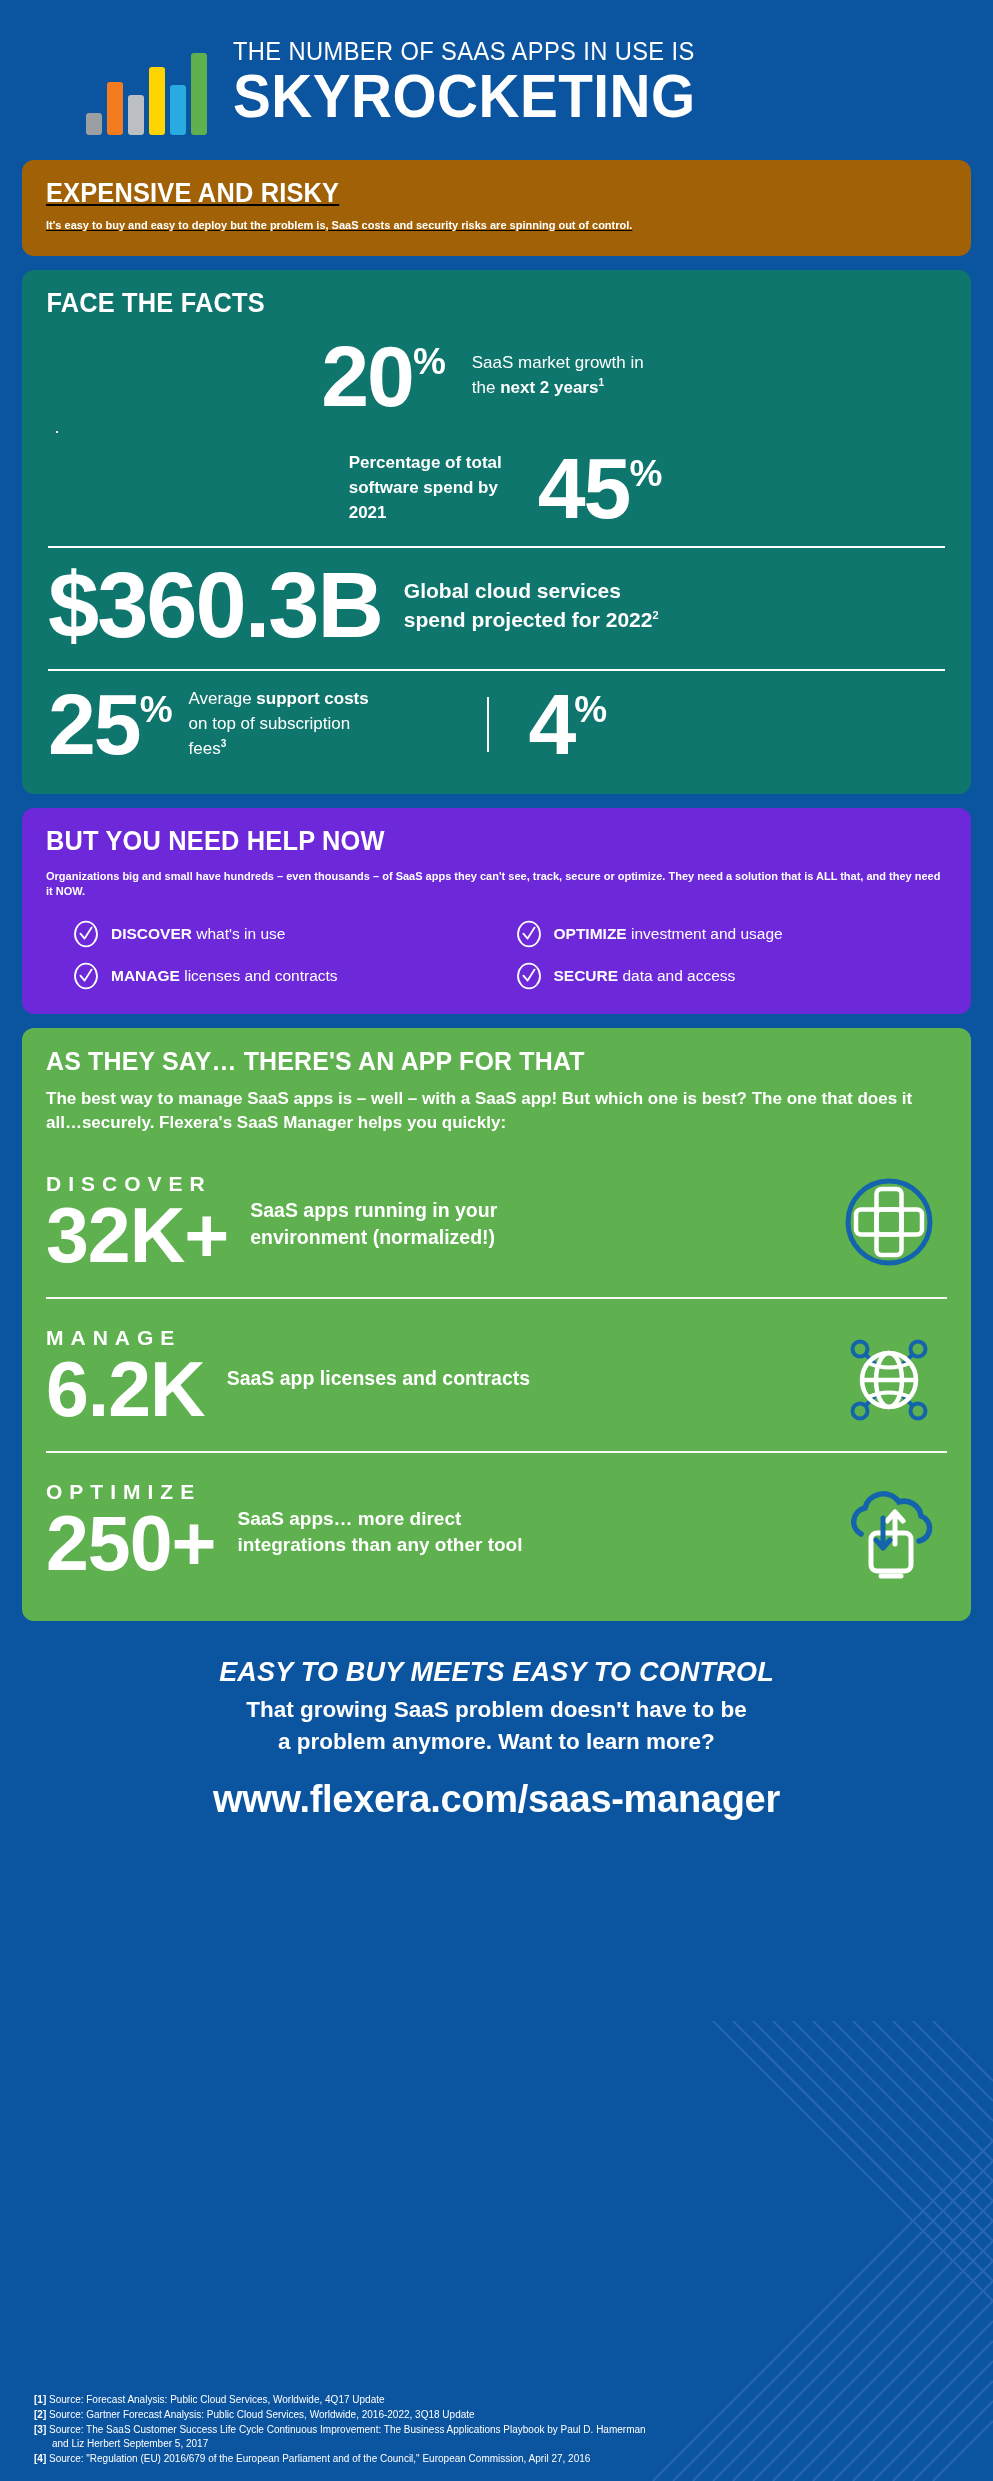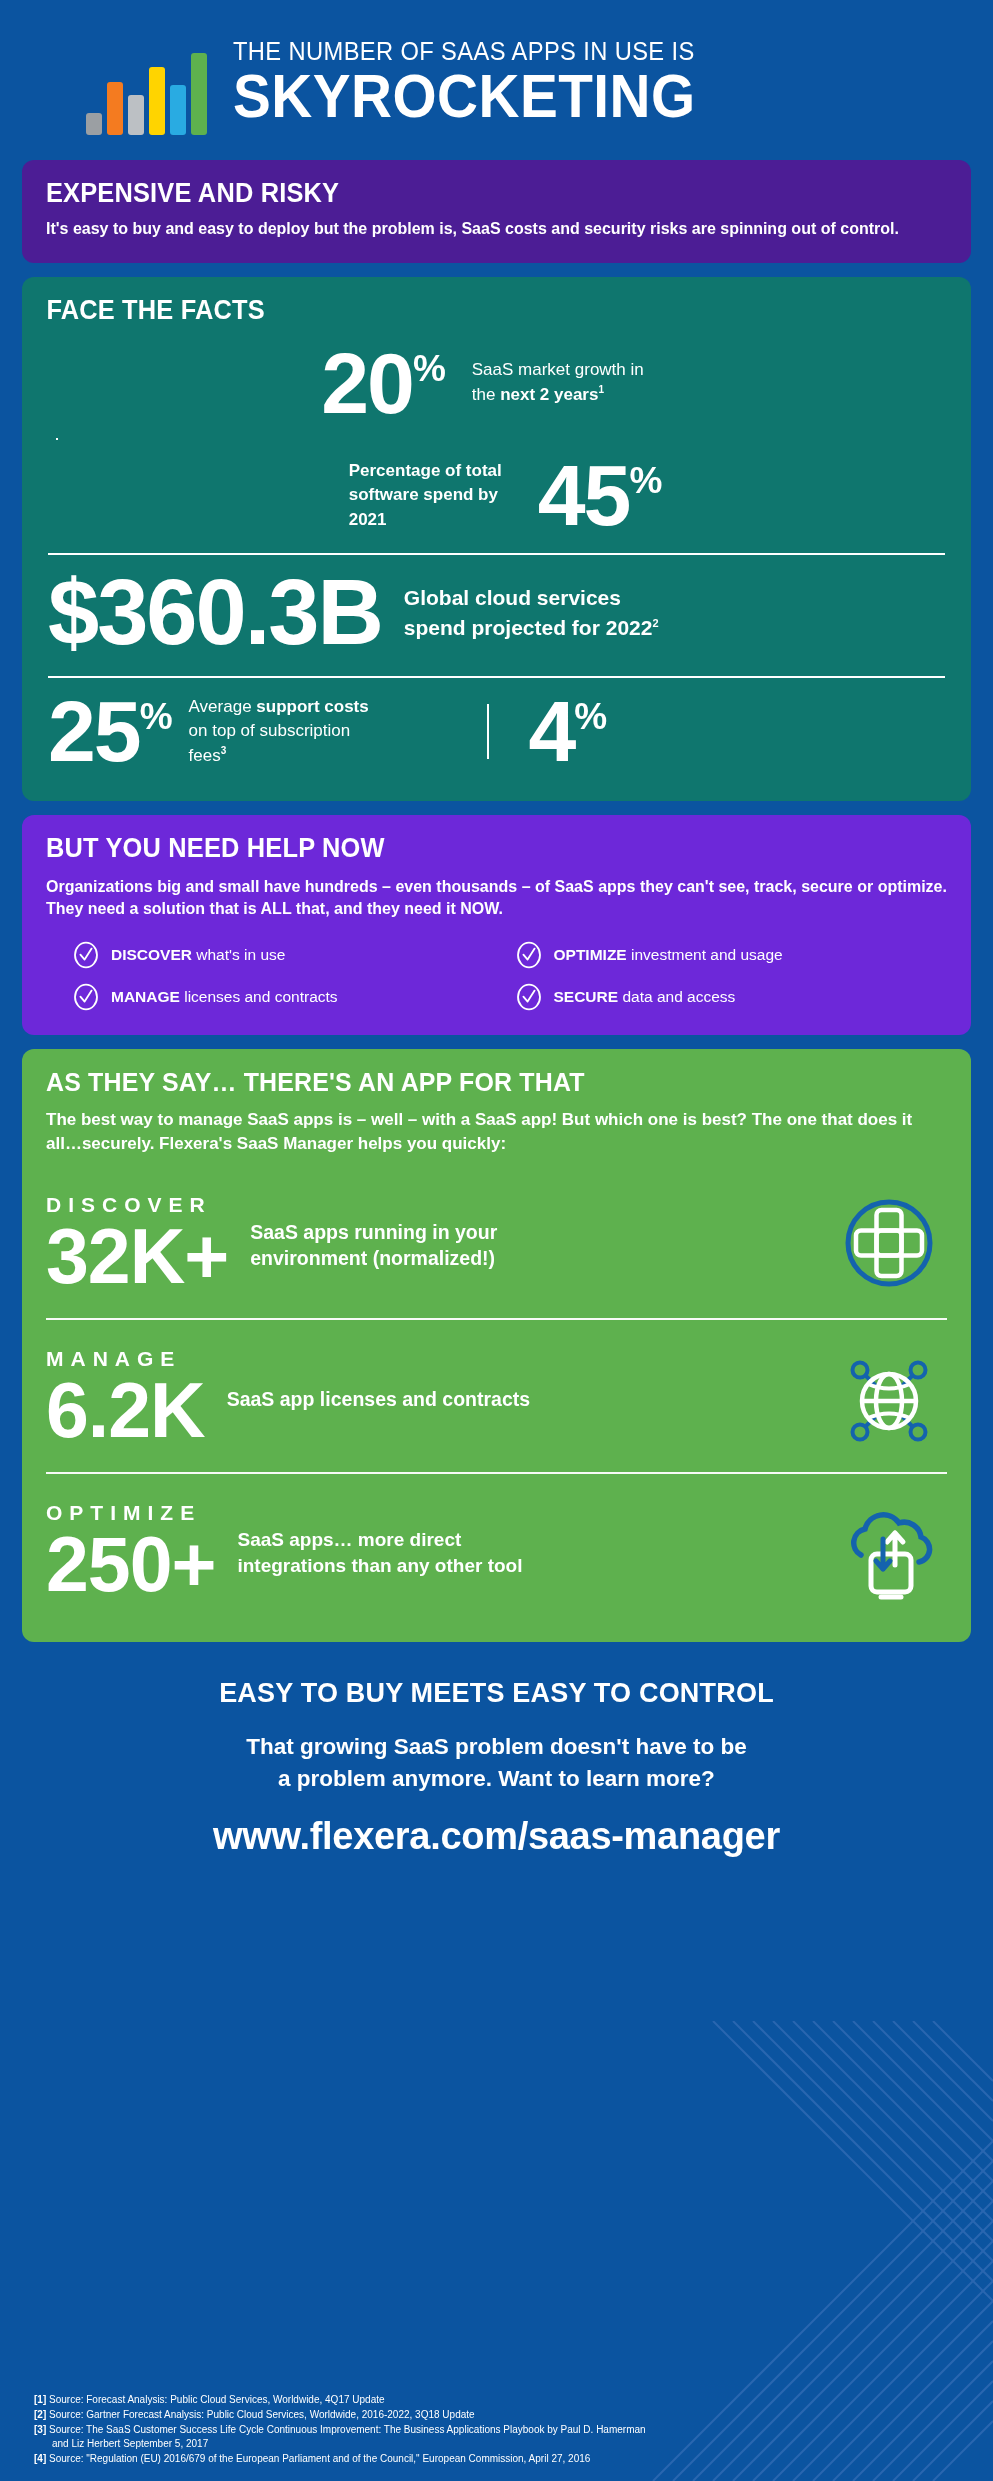"EXPENSIVE AND RISKY" .orange { background: #4c1d95 -> #a16207; text-decoration: none -> underline }
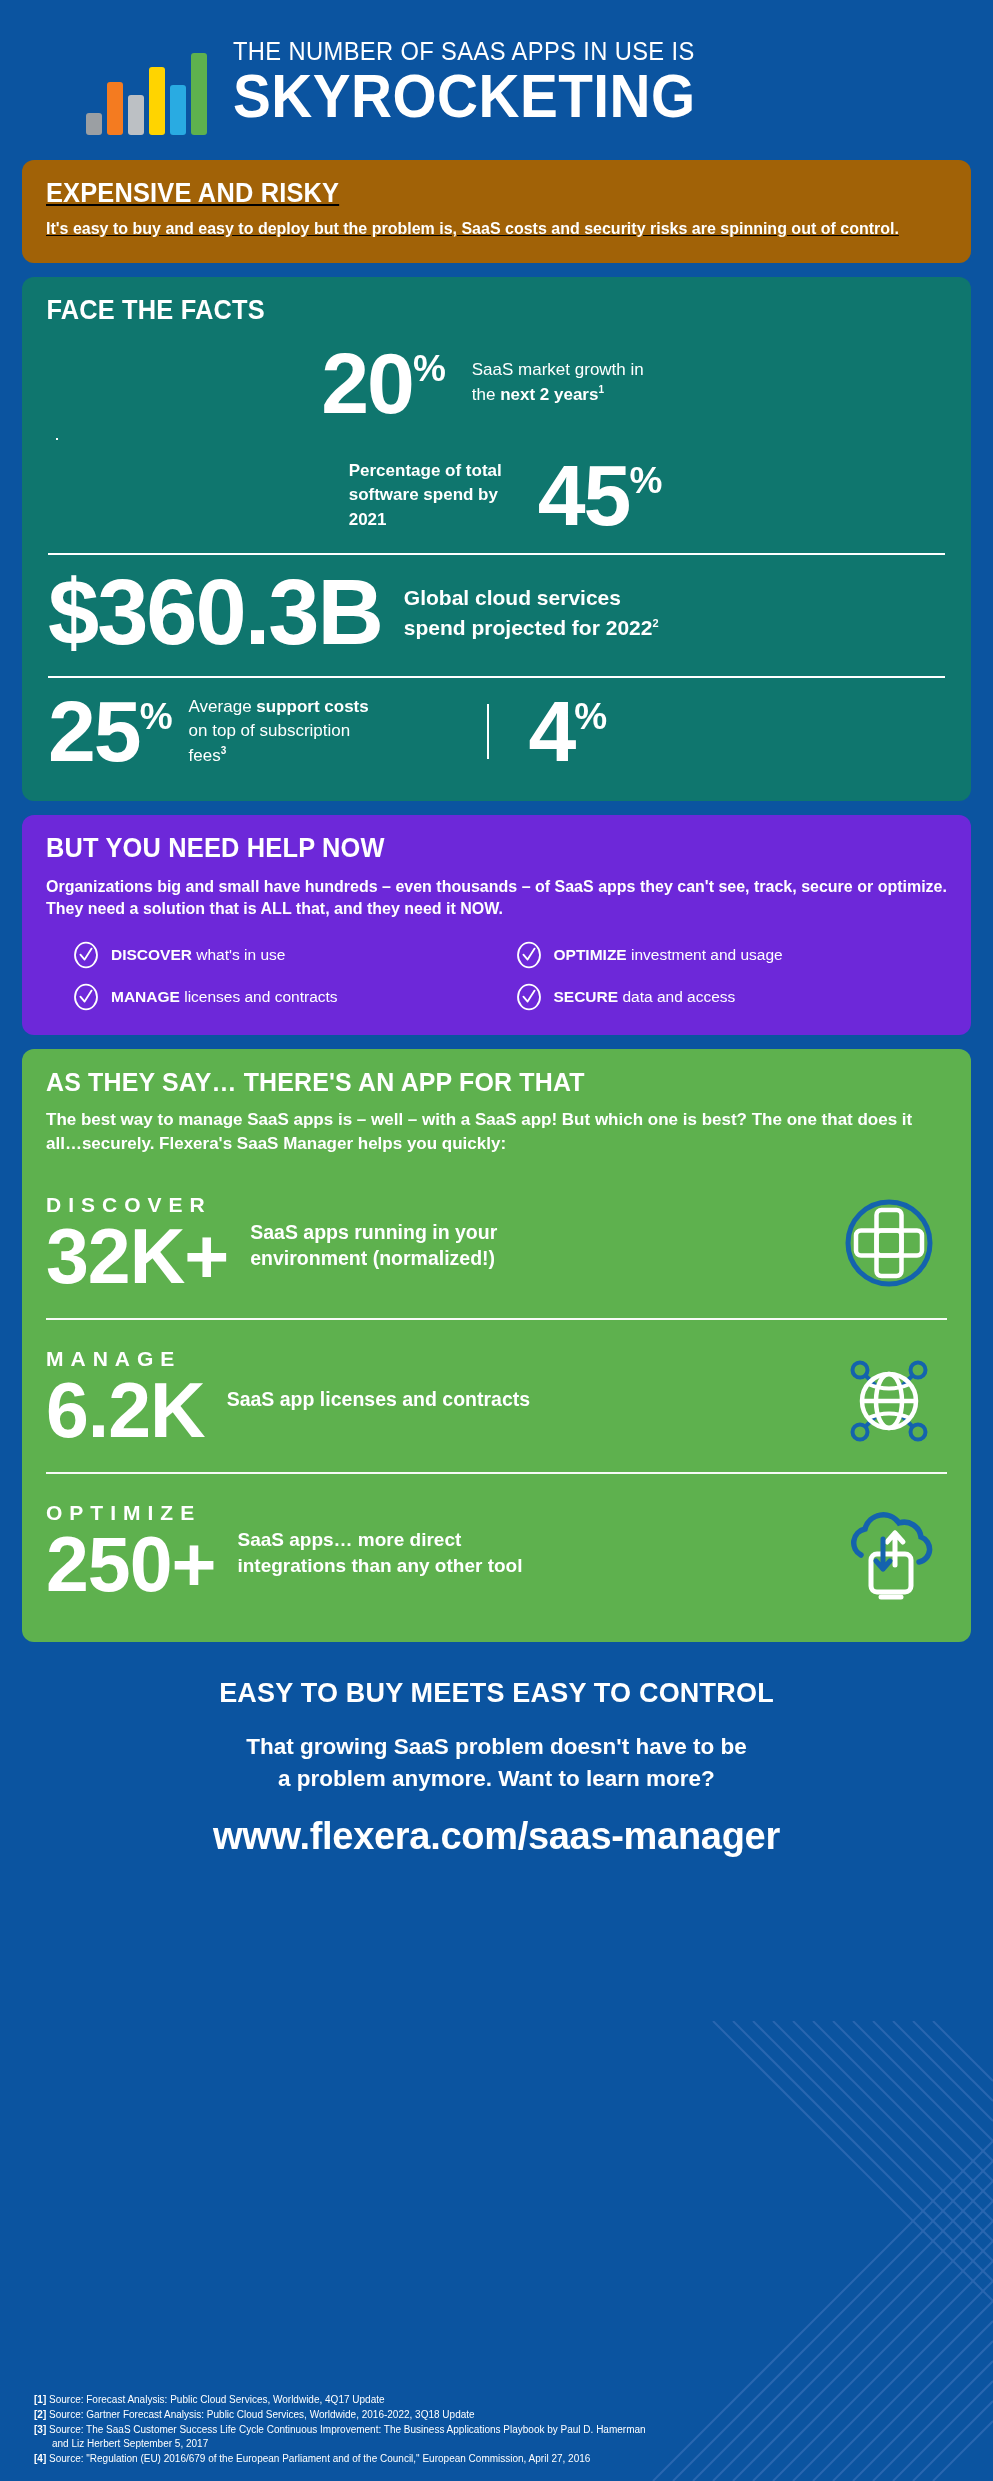"It's easy to buy and" .card-p { font-size: 16px -> 11px }
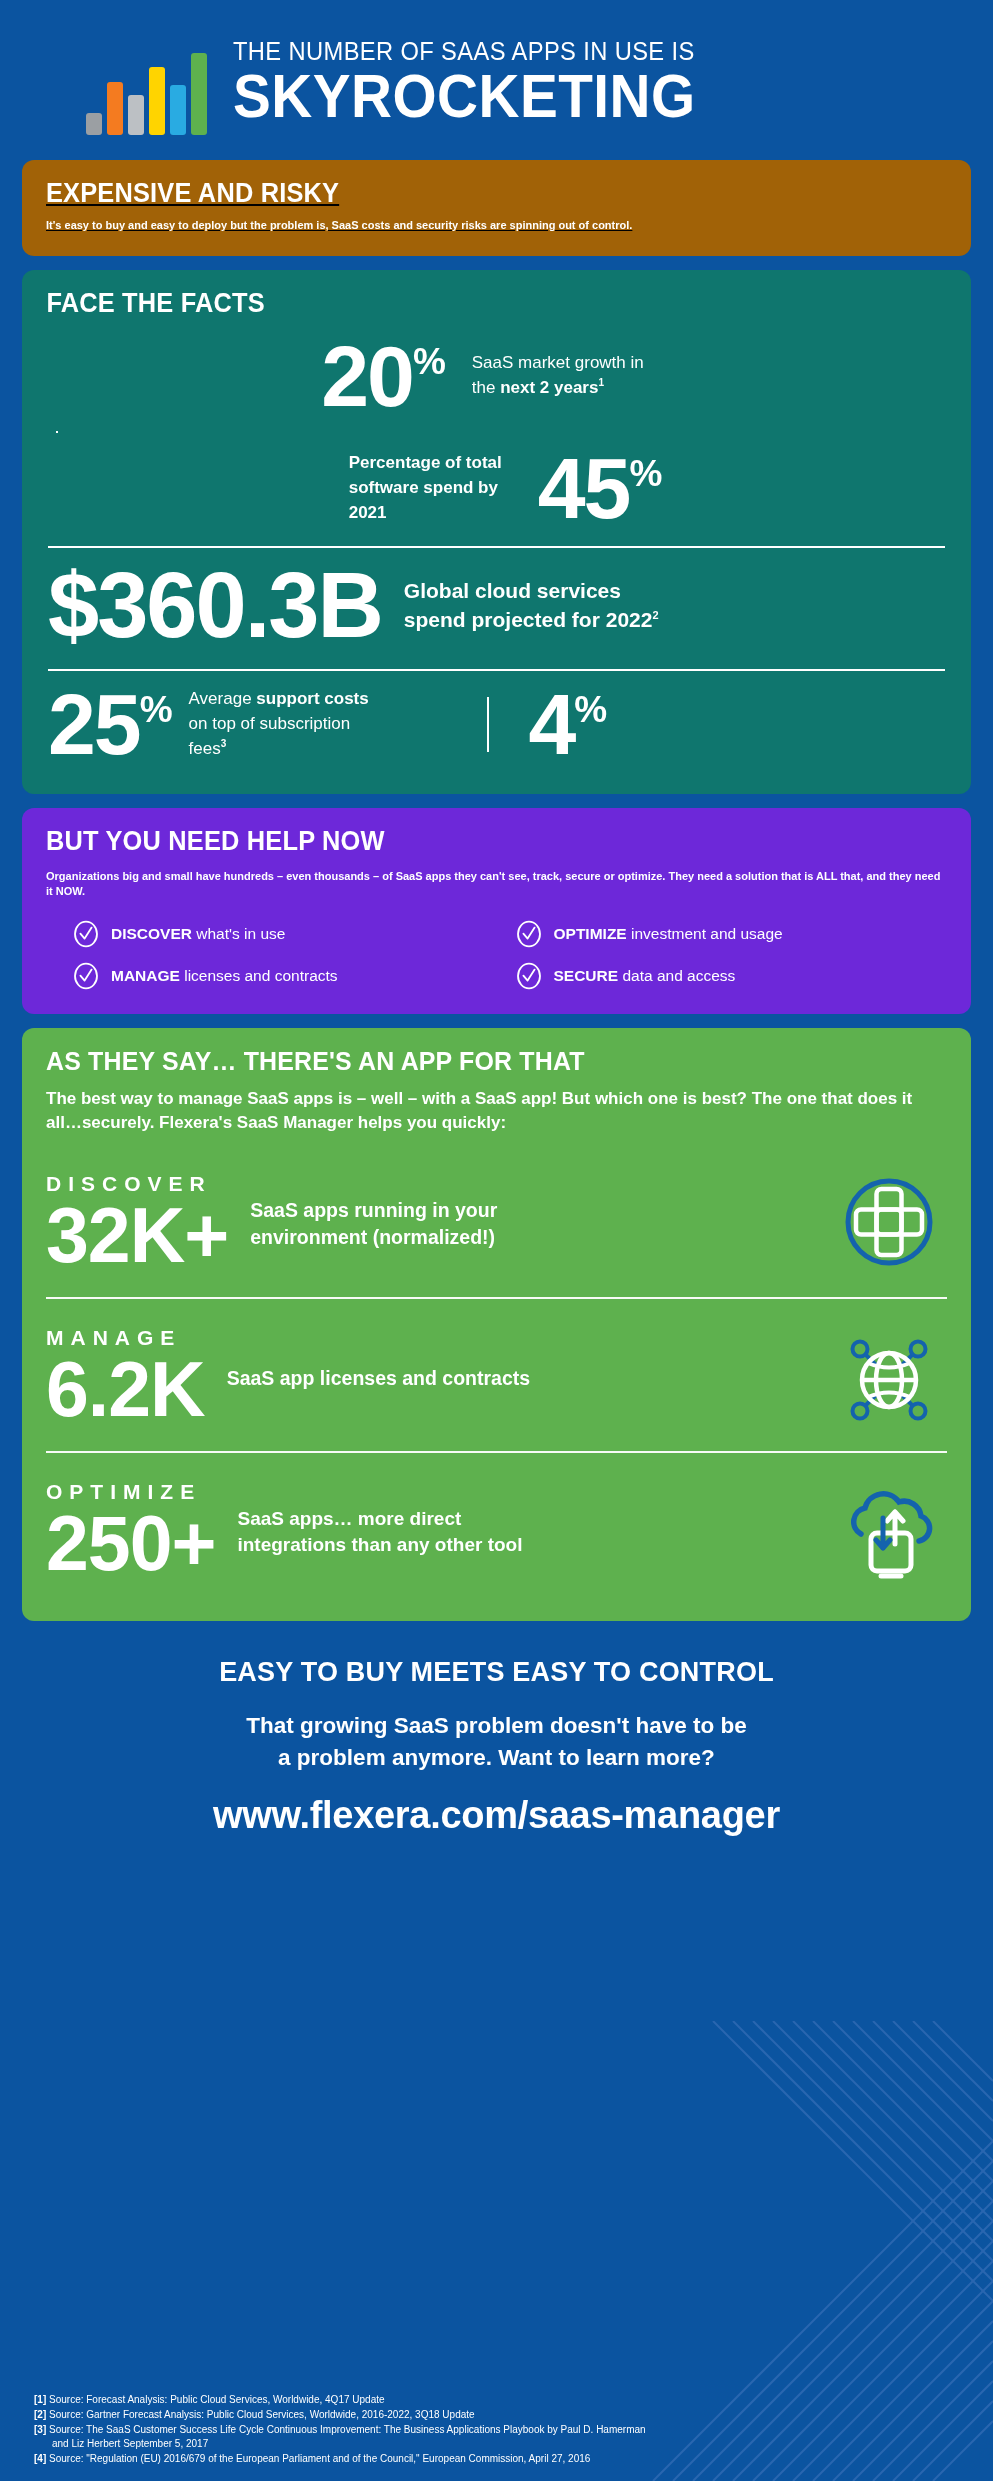"EASY TO BUY MEETS EASY" .f-h { font-style: none -> italic; margin-bottom: 22px -> 6px }
